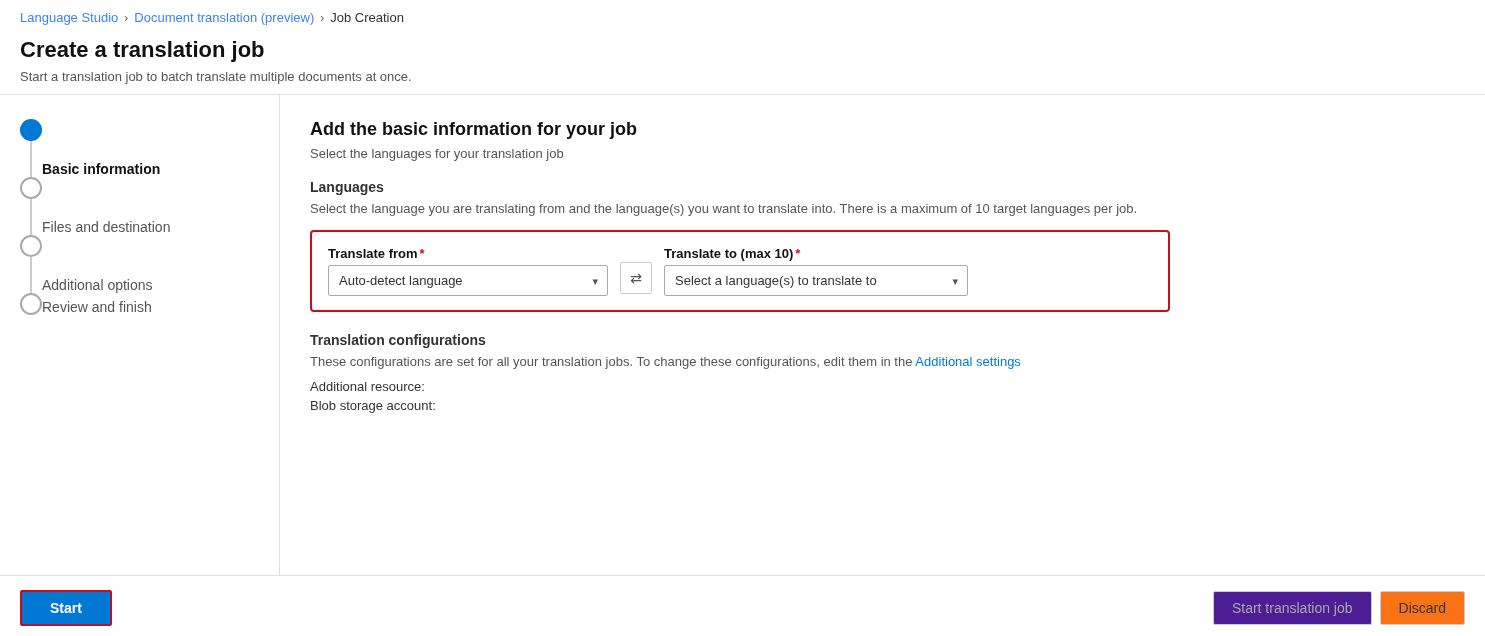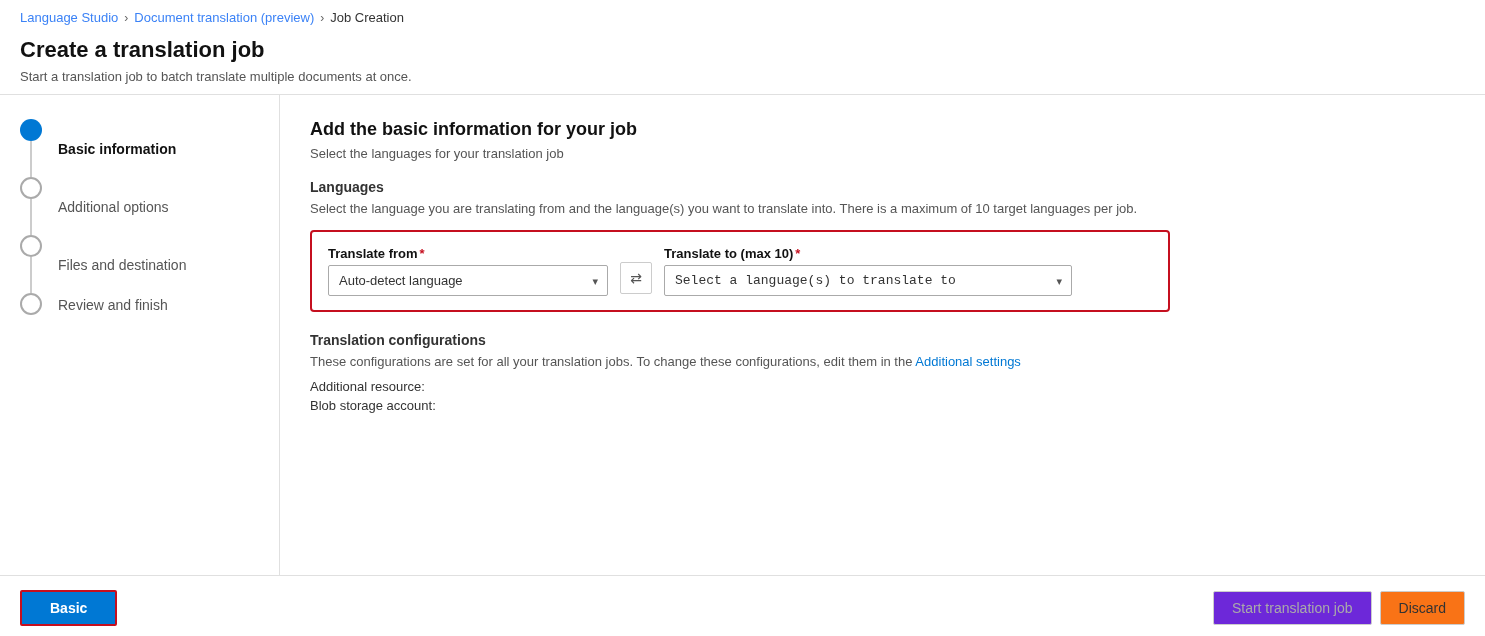"Basic information" .step-row { align-items: center -> flex-end; gap: 16px -> 0 }
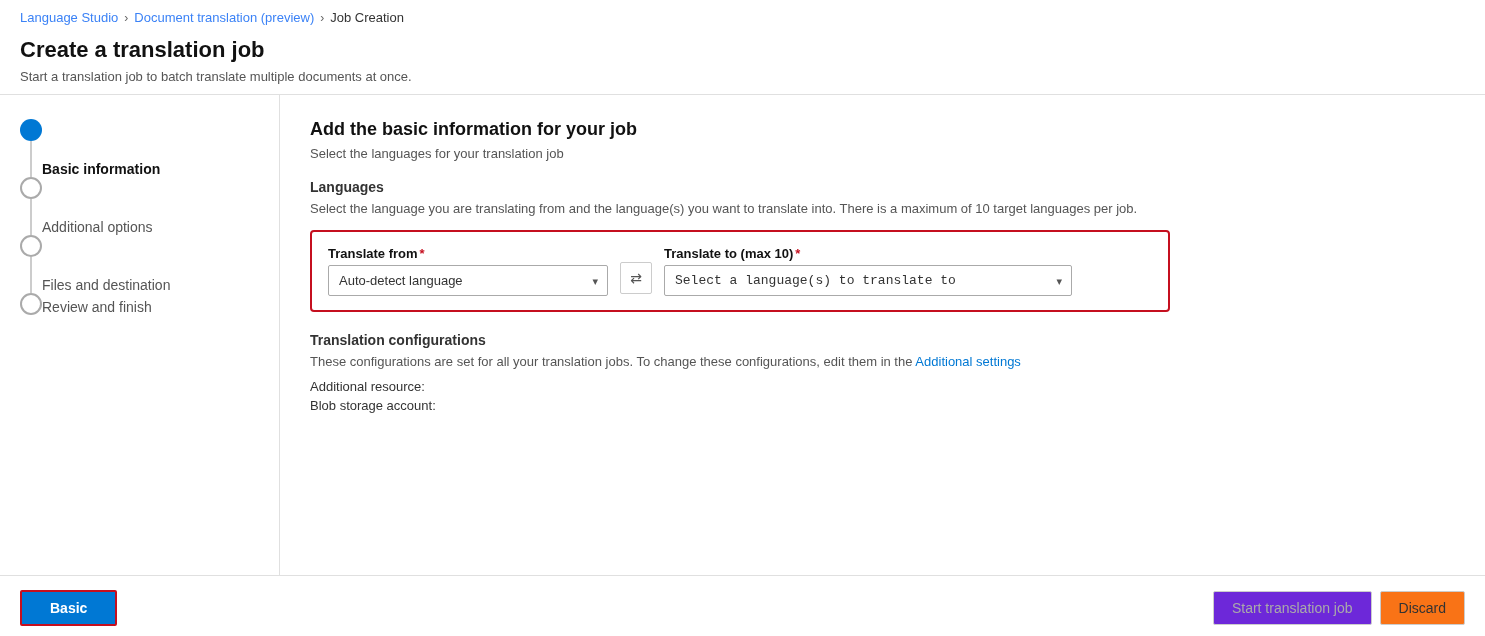"Additional options" div.step-row { order: before "Files and destination" -> after "Files and destination" }
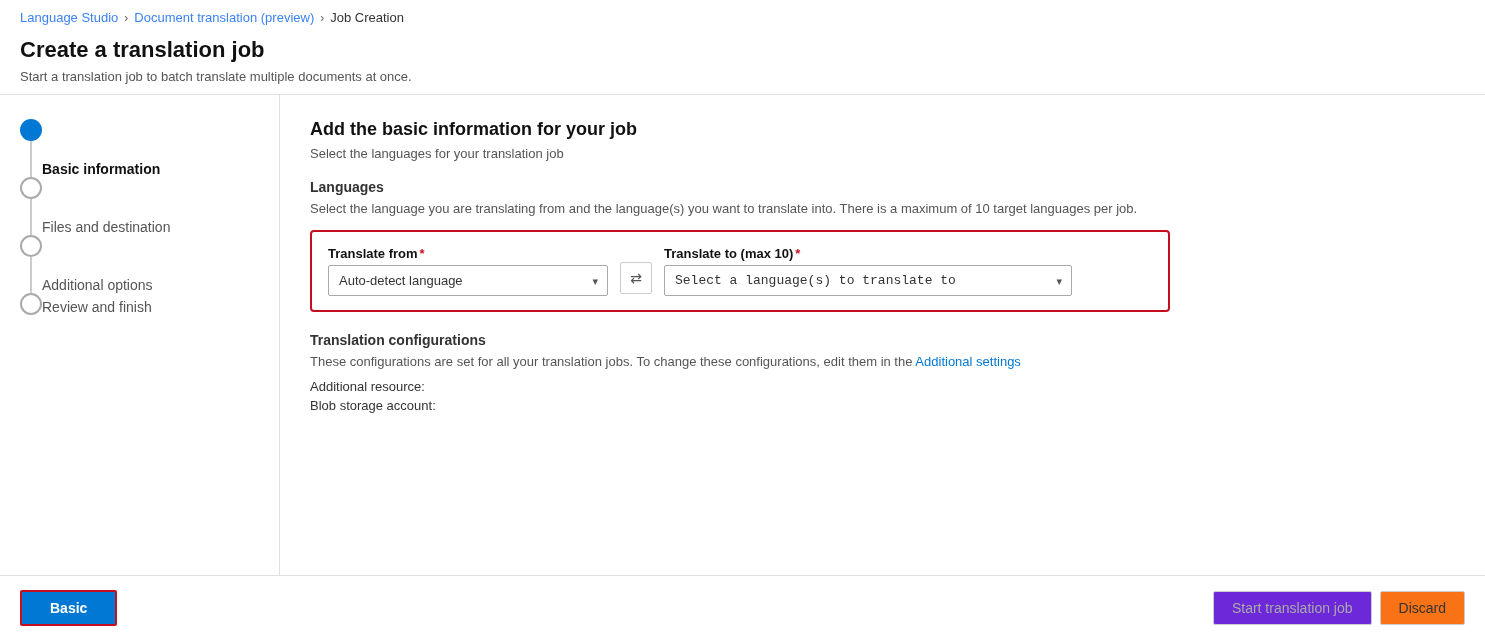"Select a language(s) to translate" .select-to { font-family: Liberation Mono, monospace -> none; width: 408px -> 304px }
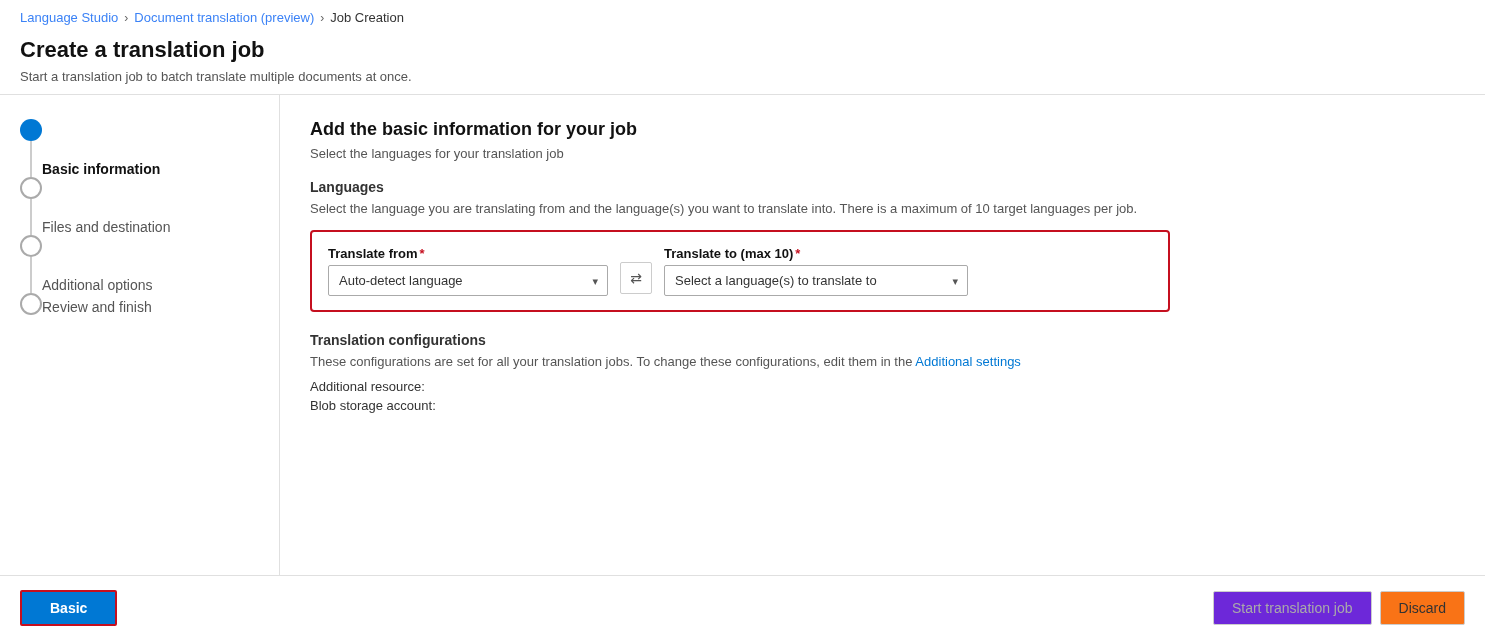"Basic" button.btn-next { text: Basic -> Start }
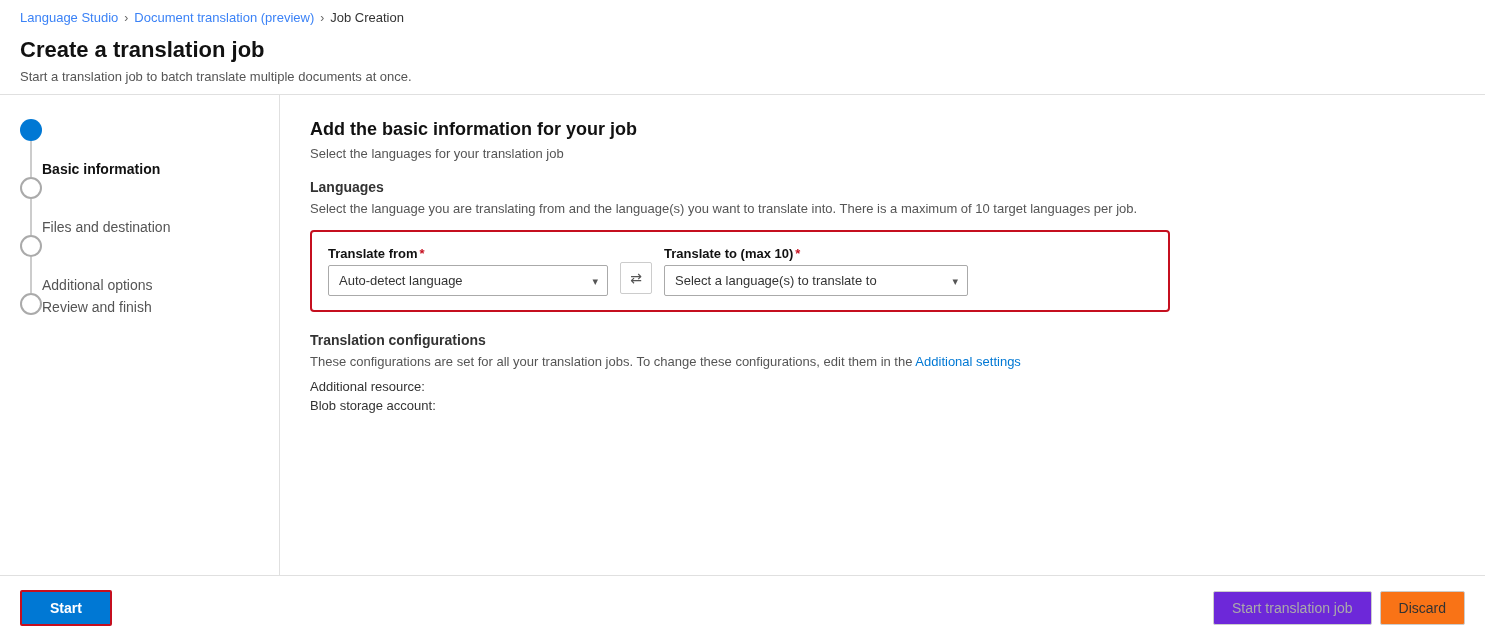"Start translation job" .btn-start { background: #6d28d9 -> #4c1d95 }
